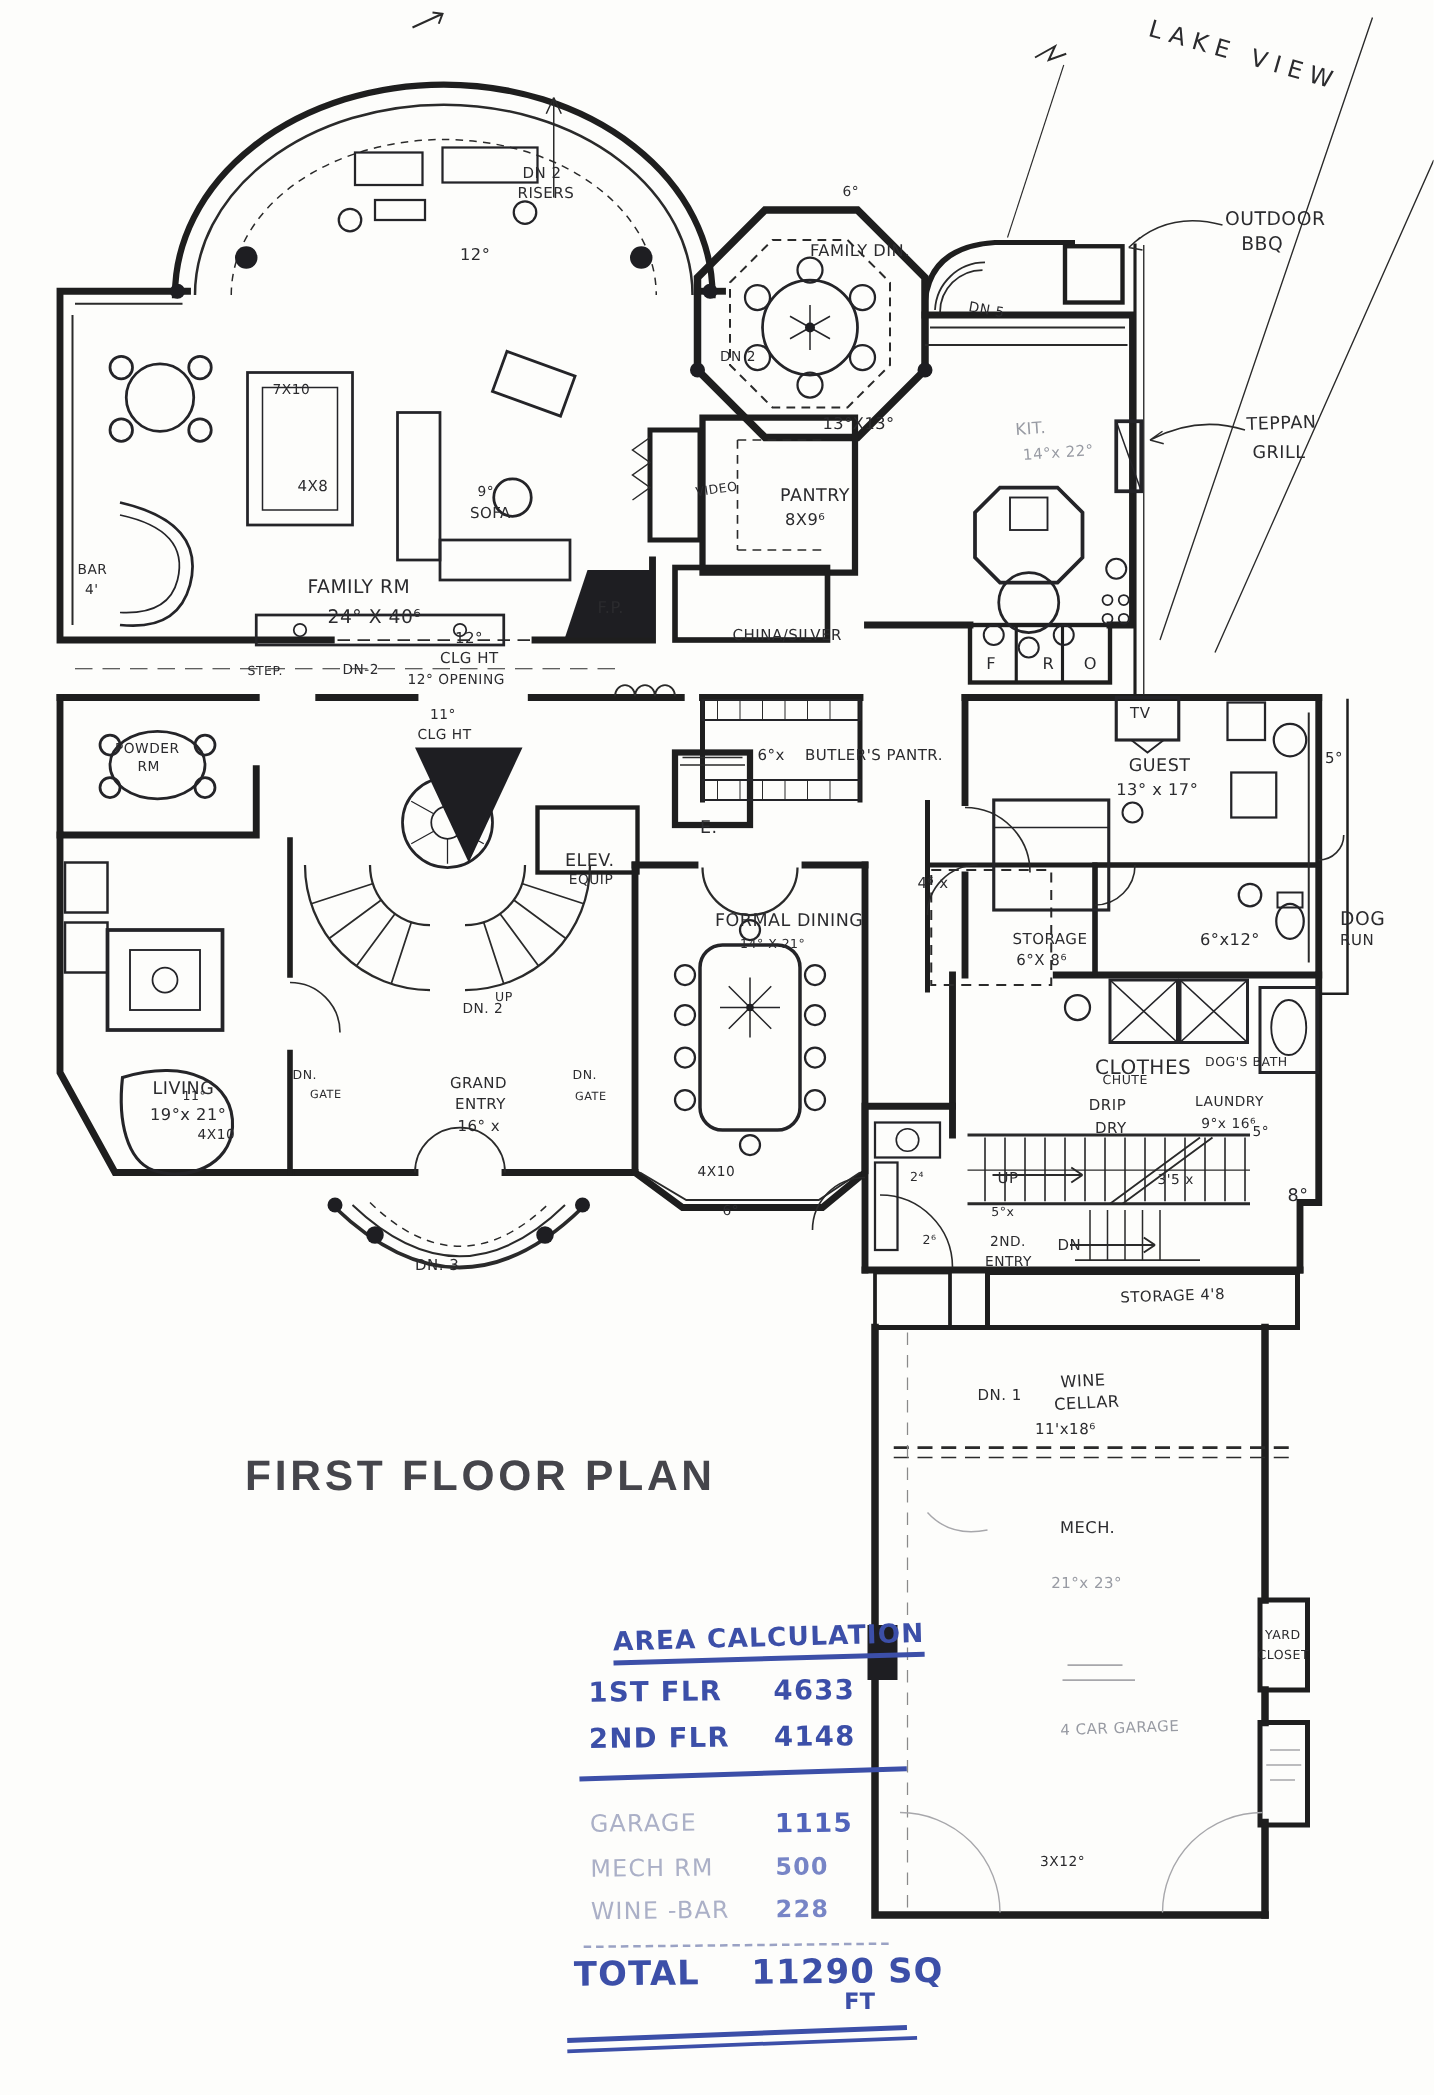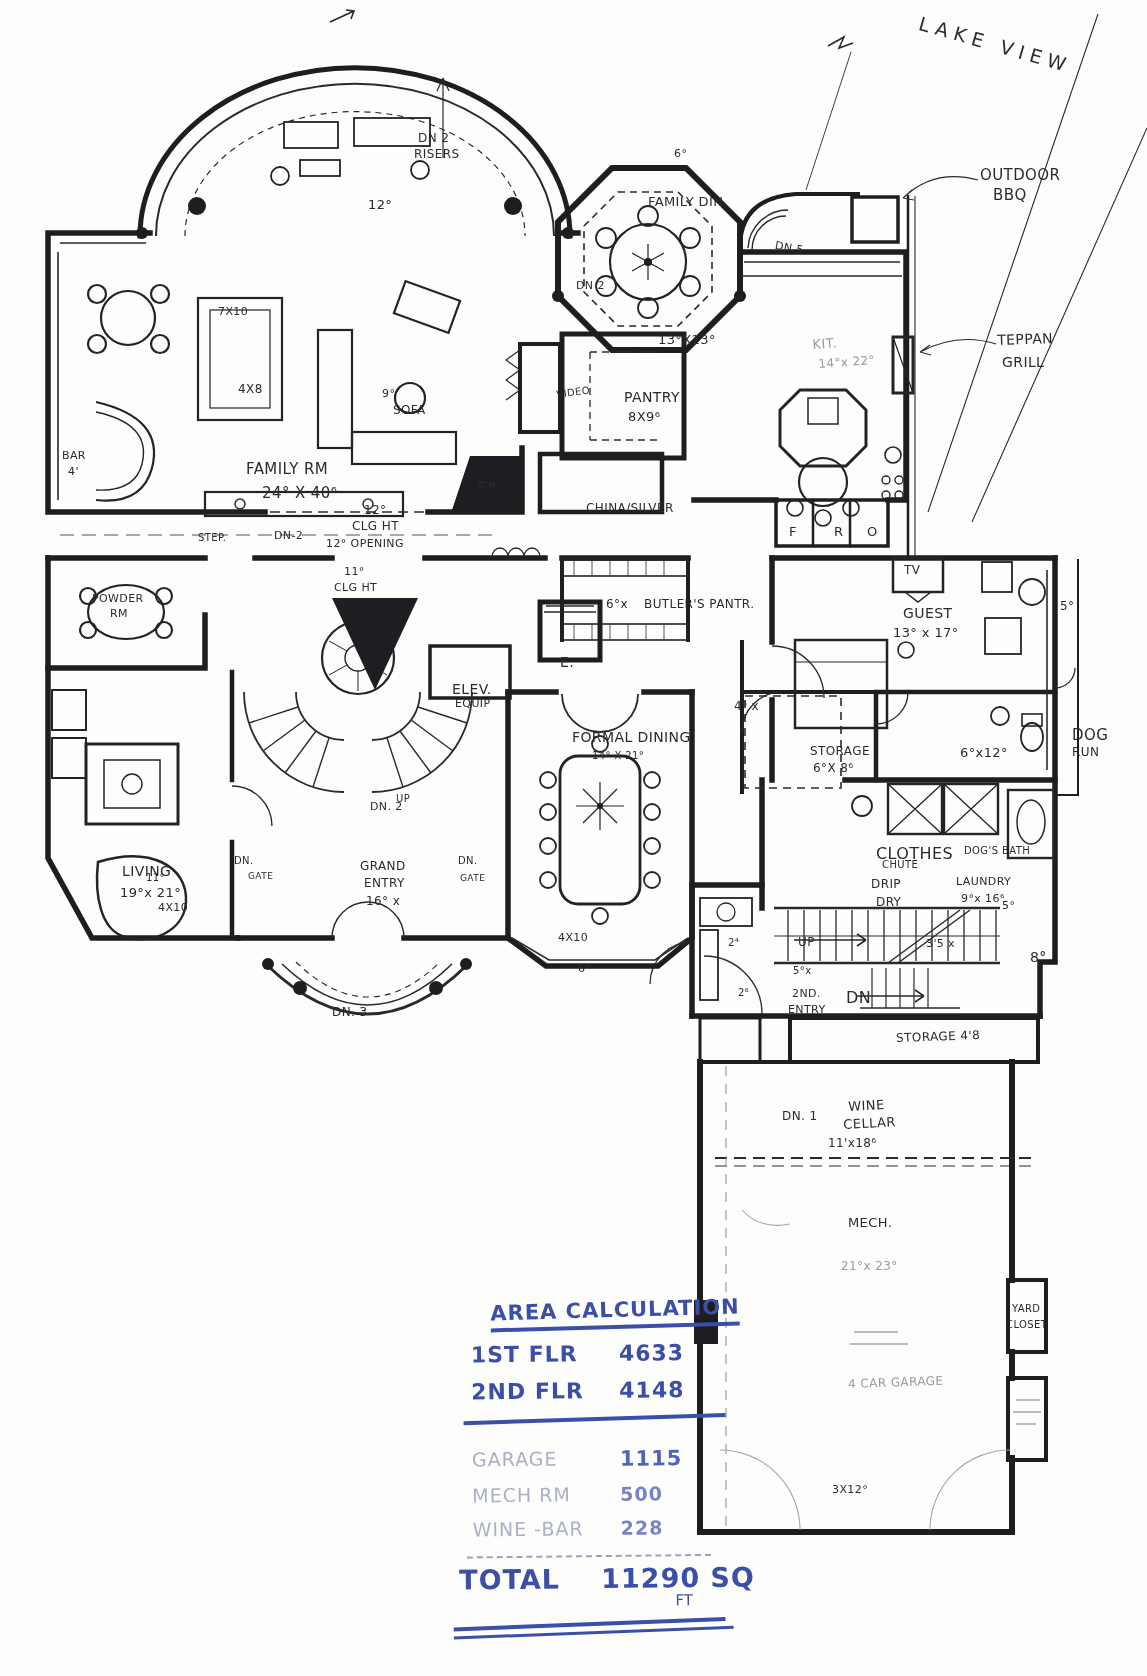"SOFA" span.lbl { left: 393px -> 376px }
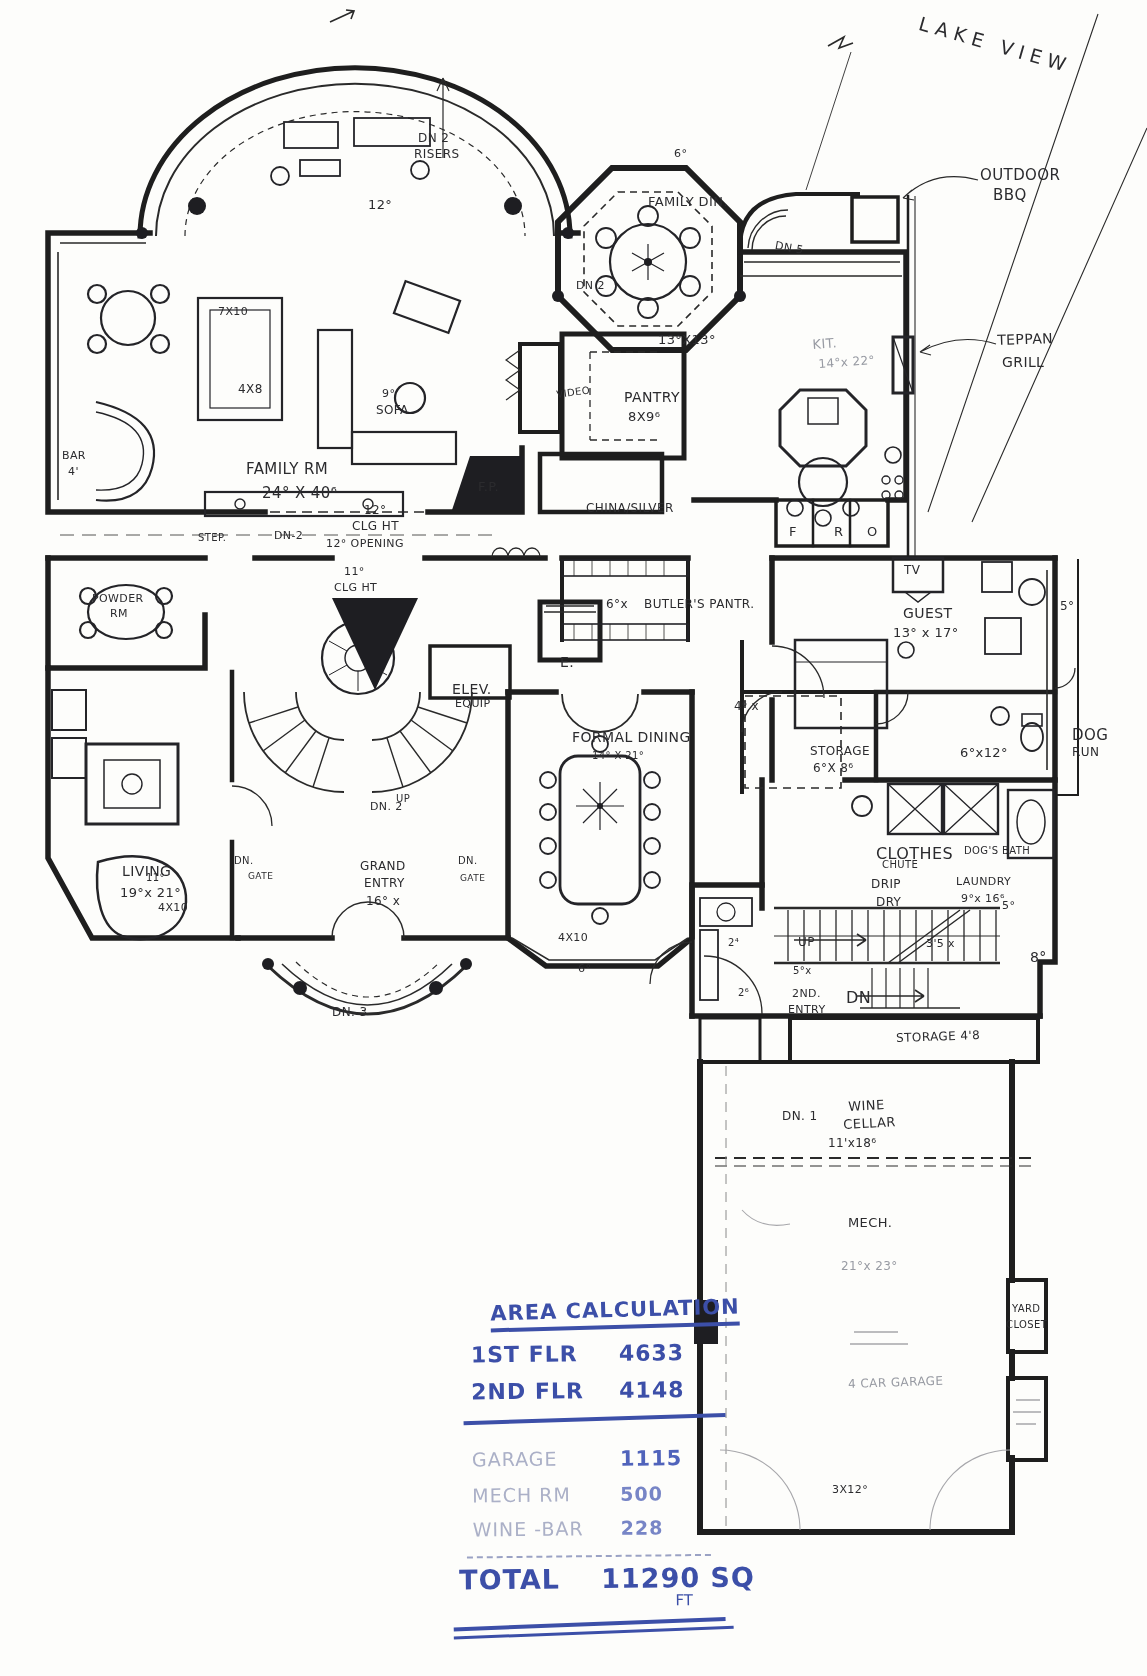"DN" span.lbl { font-size: 16px -> 12px }
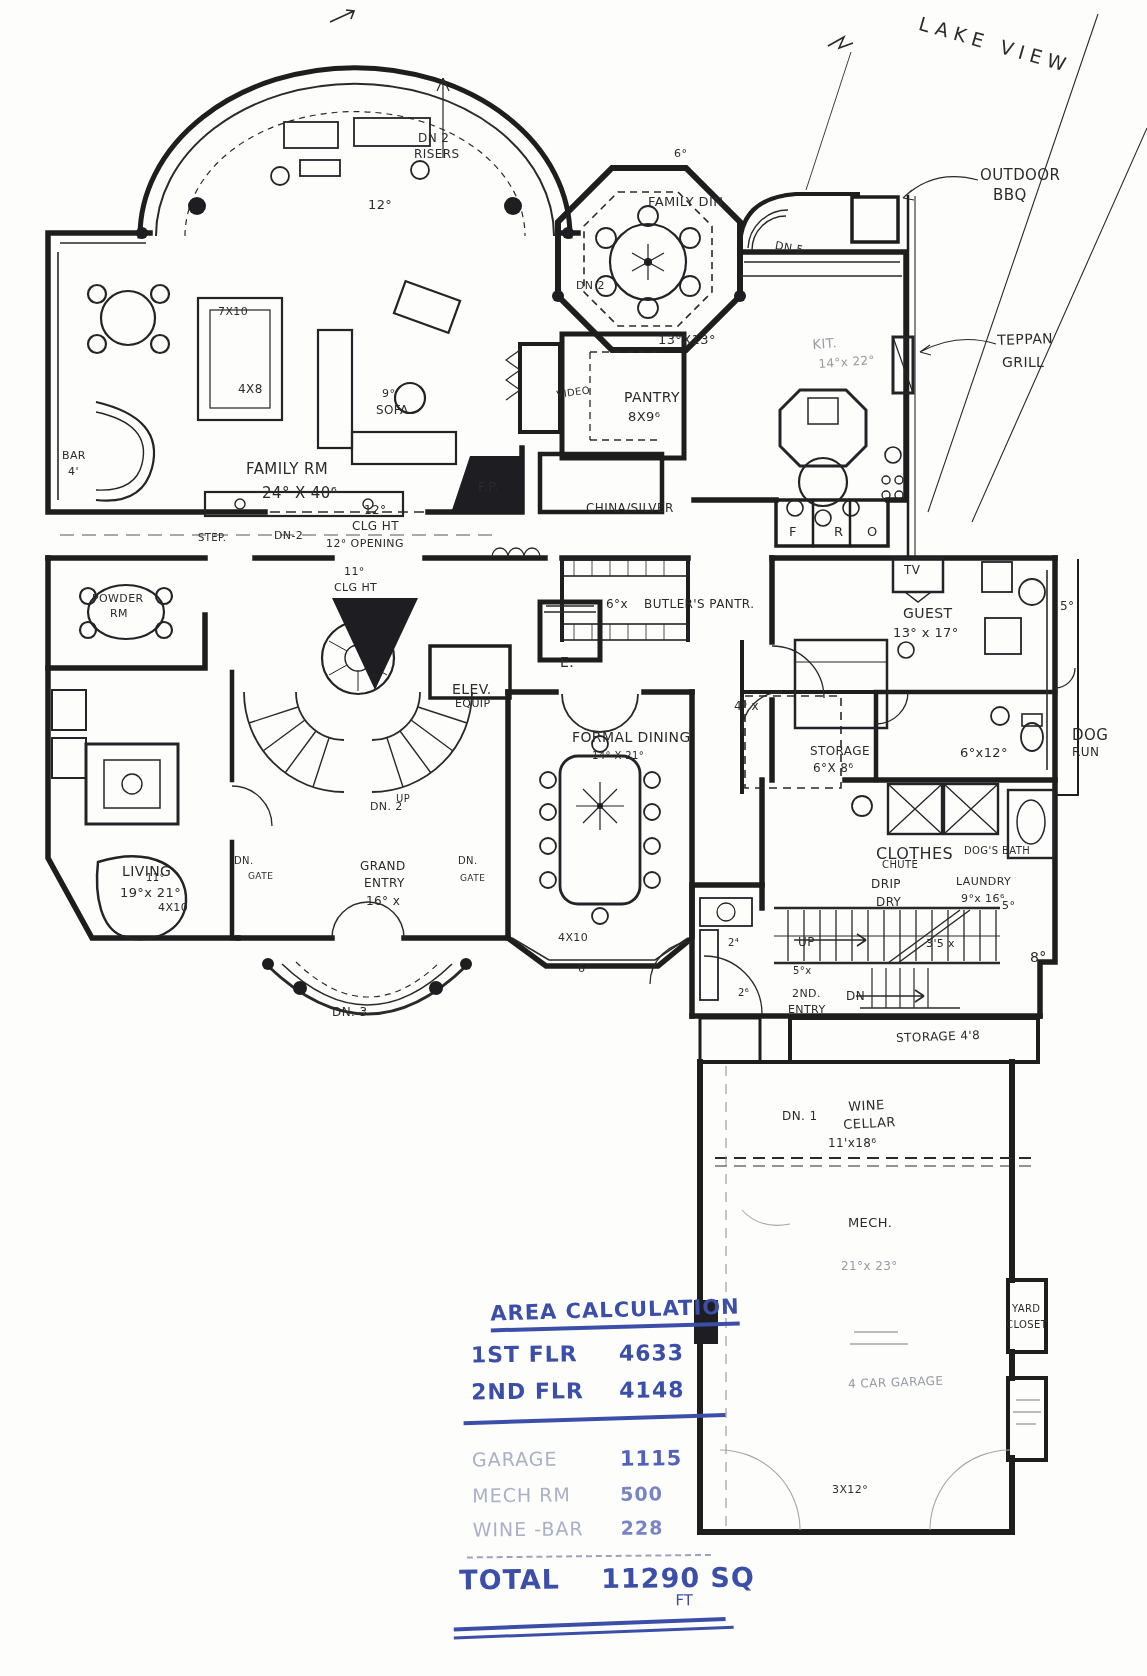"FIRST FLOOR PLAN" div.page-title { html: none -> <div>FIRST FLOOR PLAN</div> }
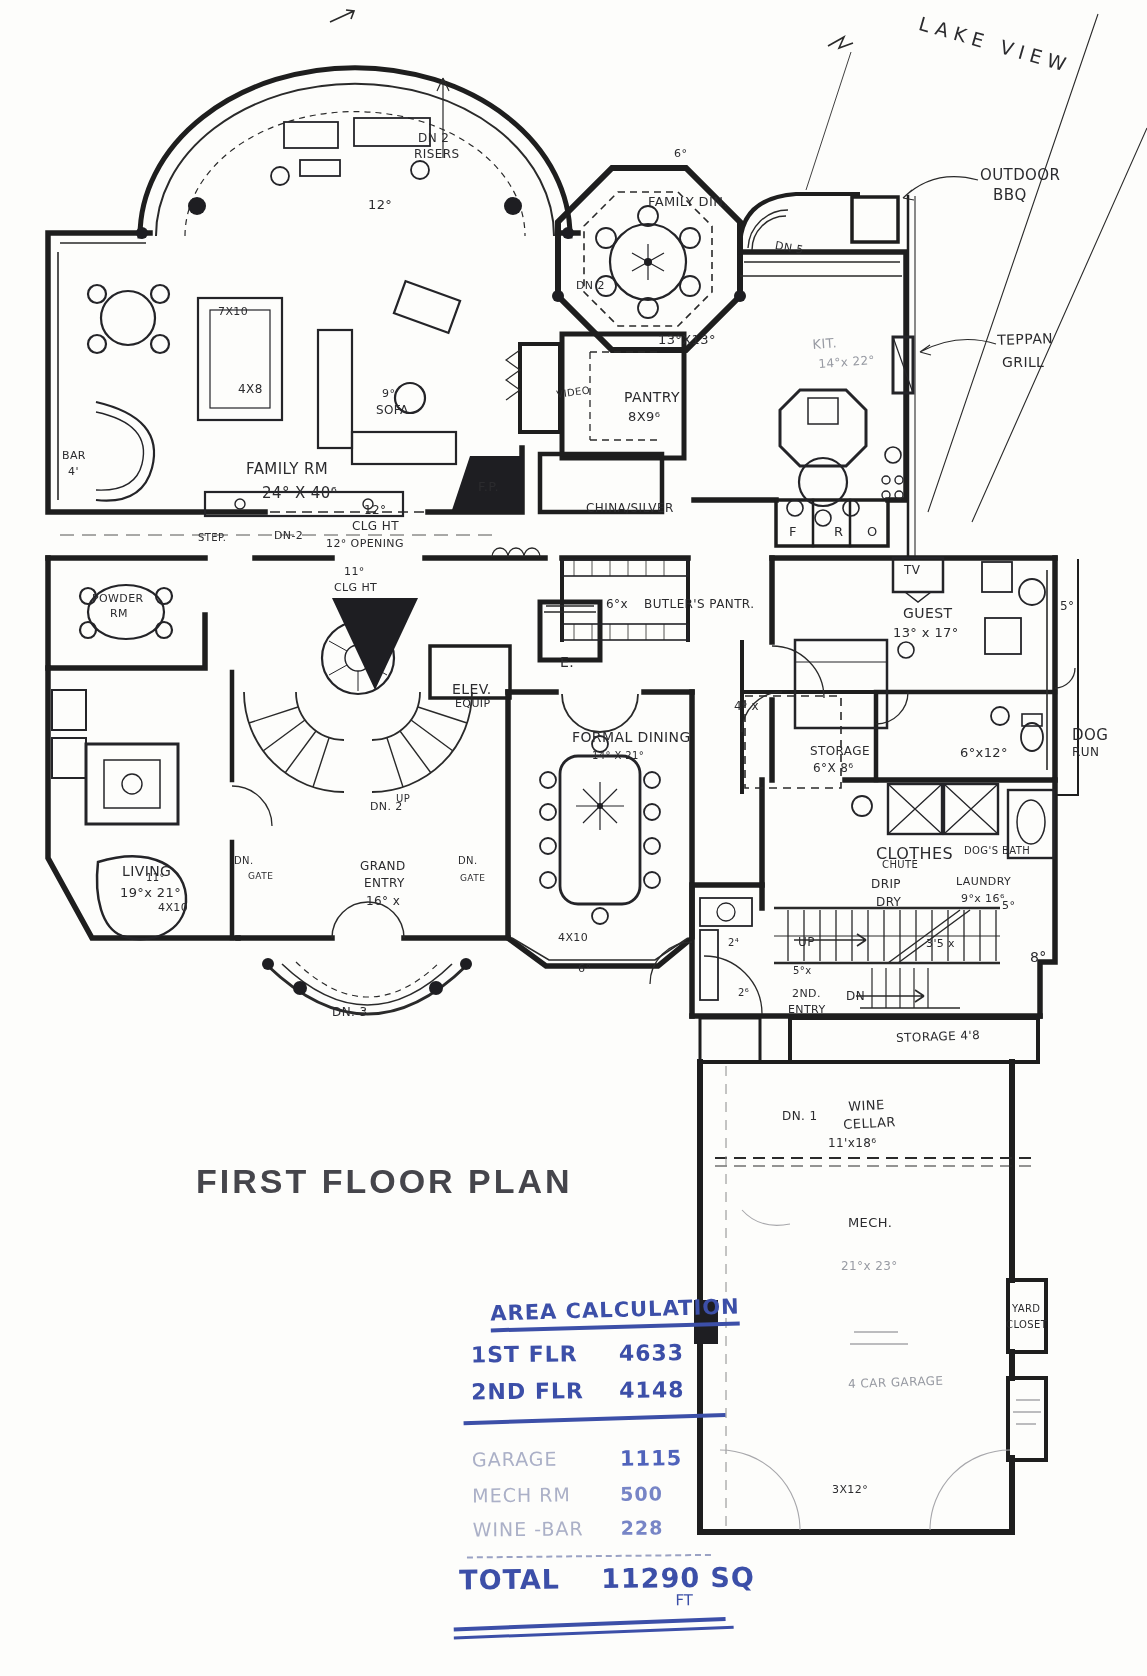"FT" .at-ft { font-size: 15px -> 18px; font-weight: 400 -> 700 }
